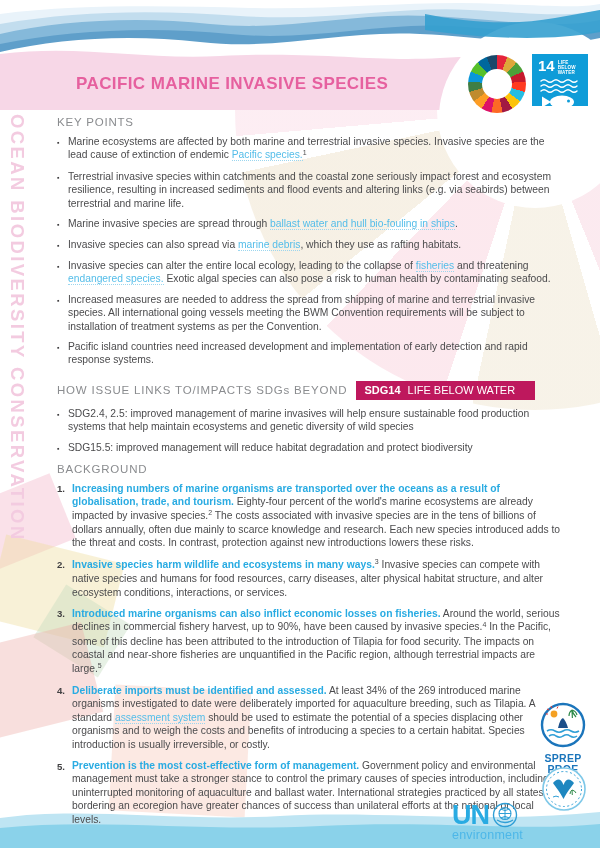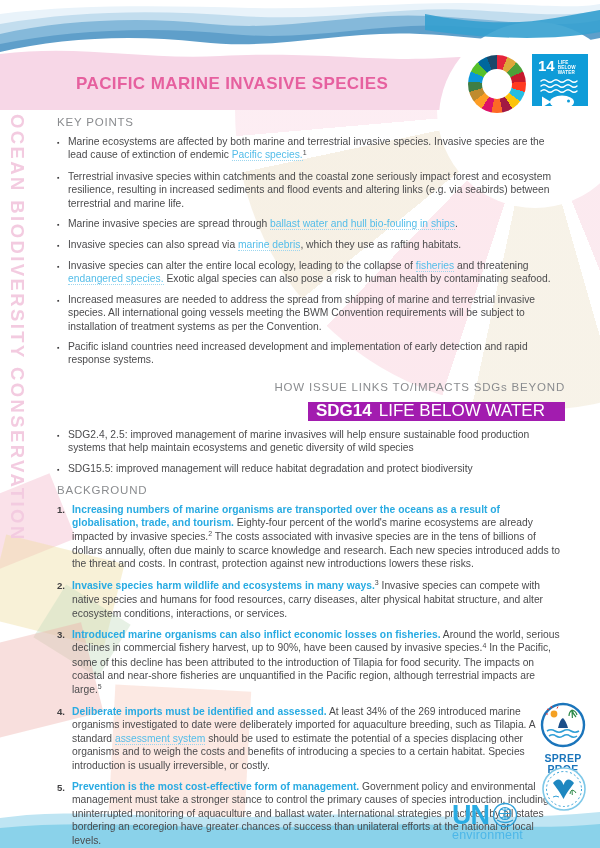"HOW ISSUE LINKS TO/IMPACTS SDGs" .sec-head-row { align-items: flex-end -> center; flex-direction: column -> none }
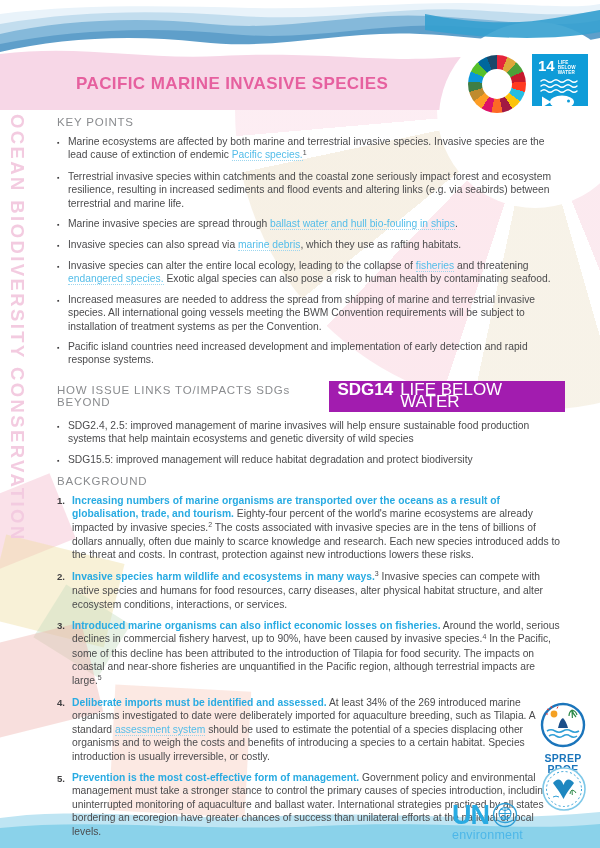"SDG14" .sdg-badge { background: #a21caf -> #be185d; font-size: 17px -> 11px }
